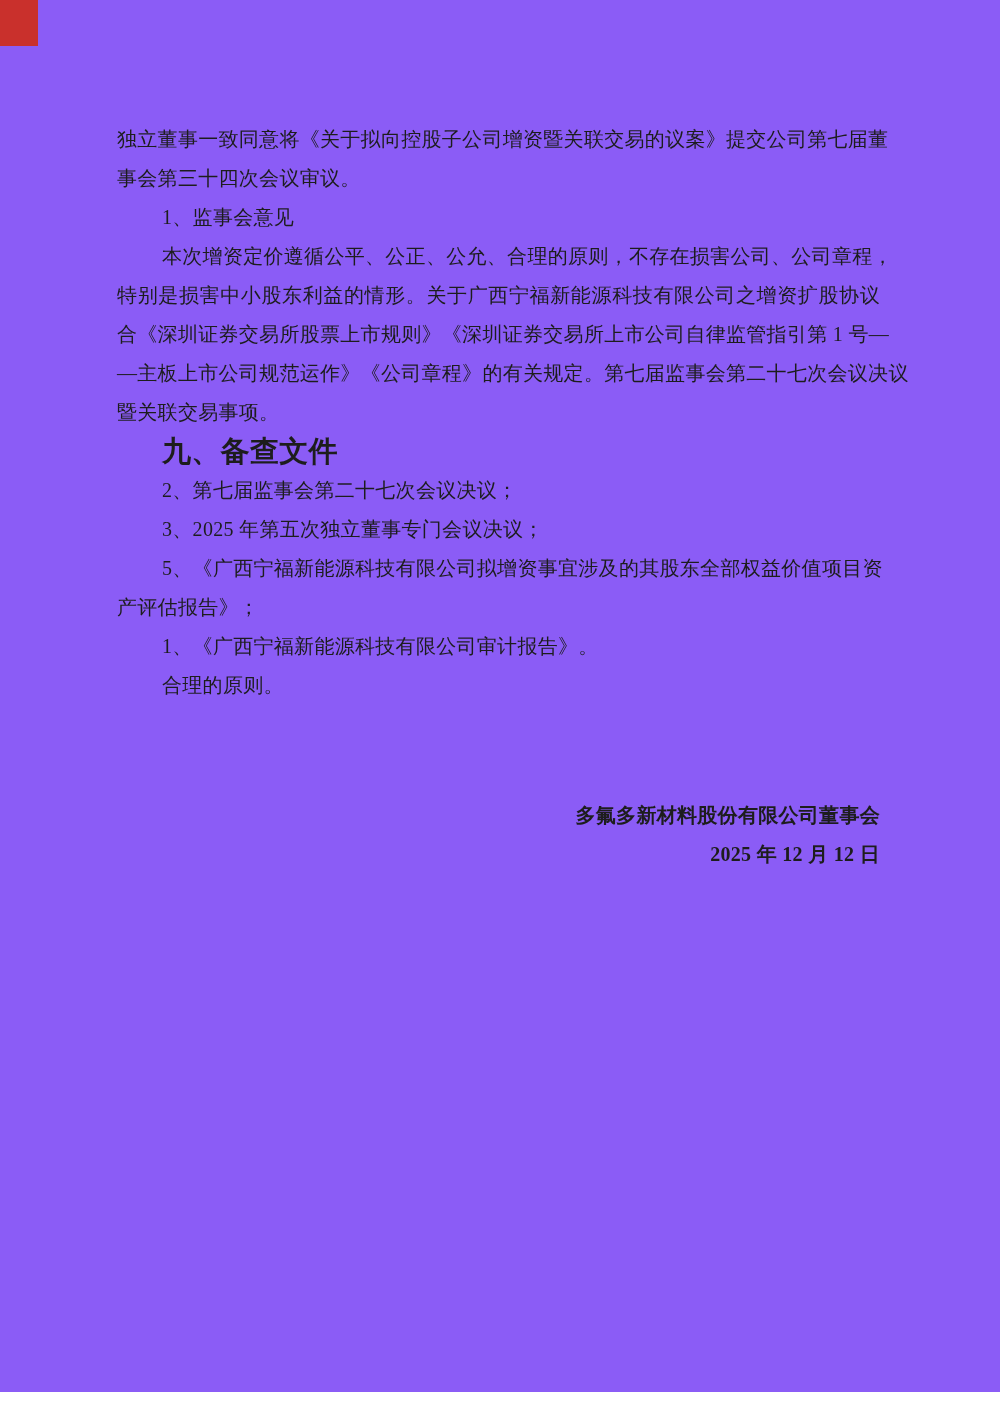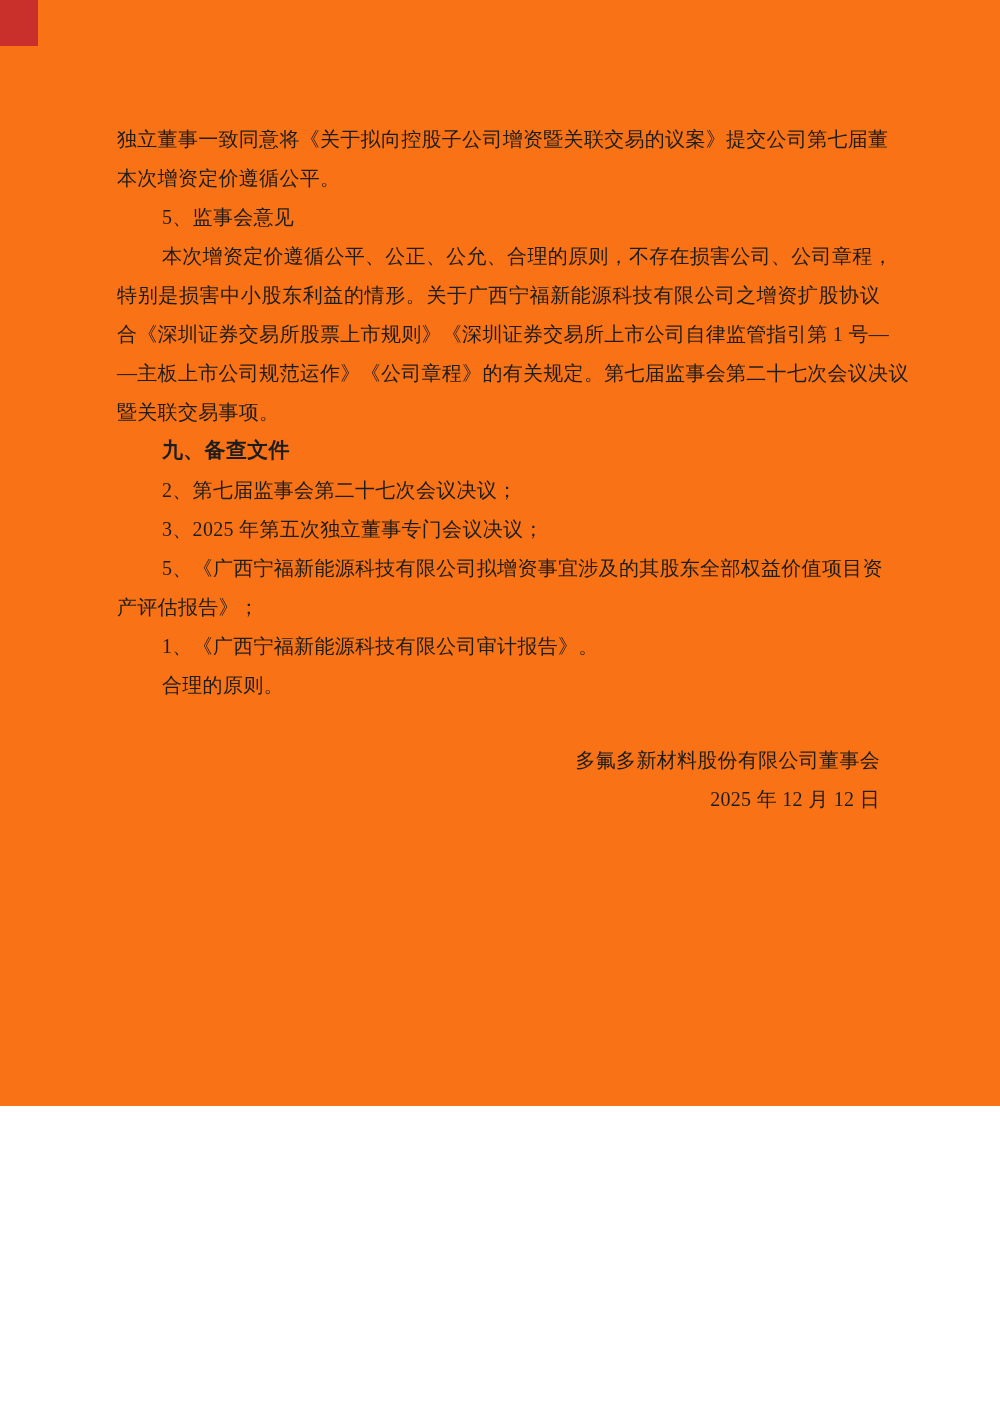"独立董事一致同意将《关于拟向控股子公司增资暨关联交易的议案》提交公司第七届董" .page { background: #f97316 -> #8b5cf6; height: 1106px -> 1392px }
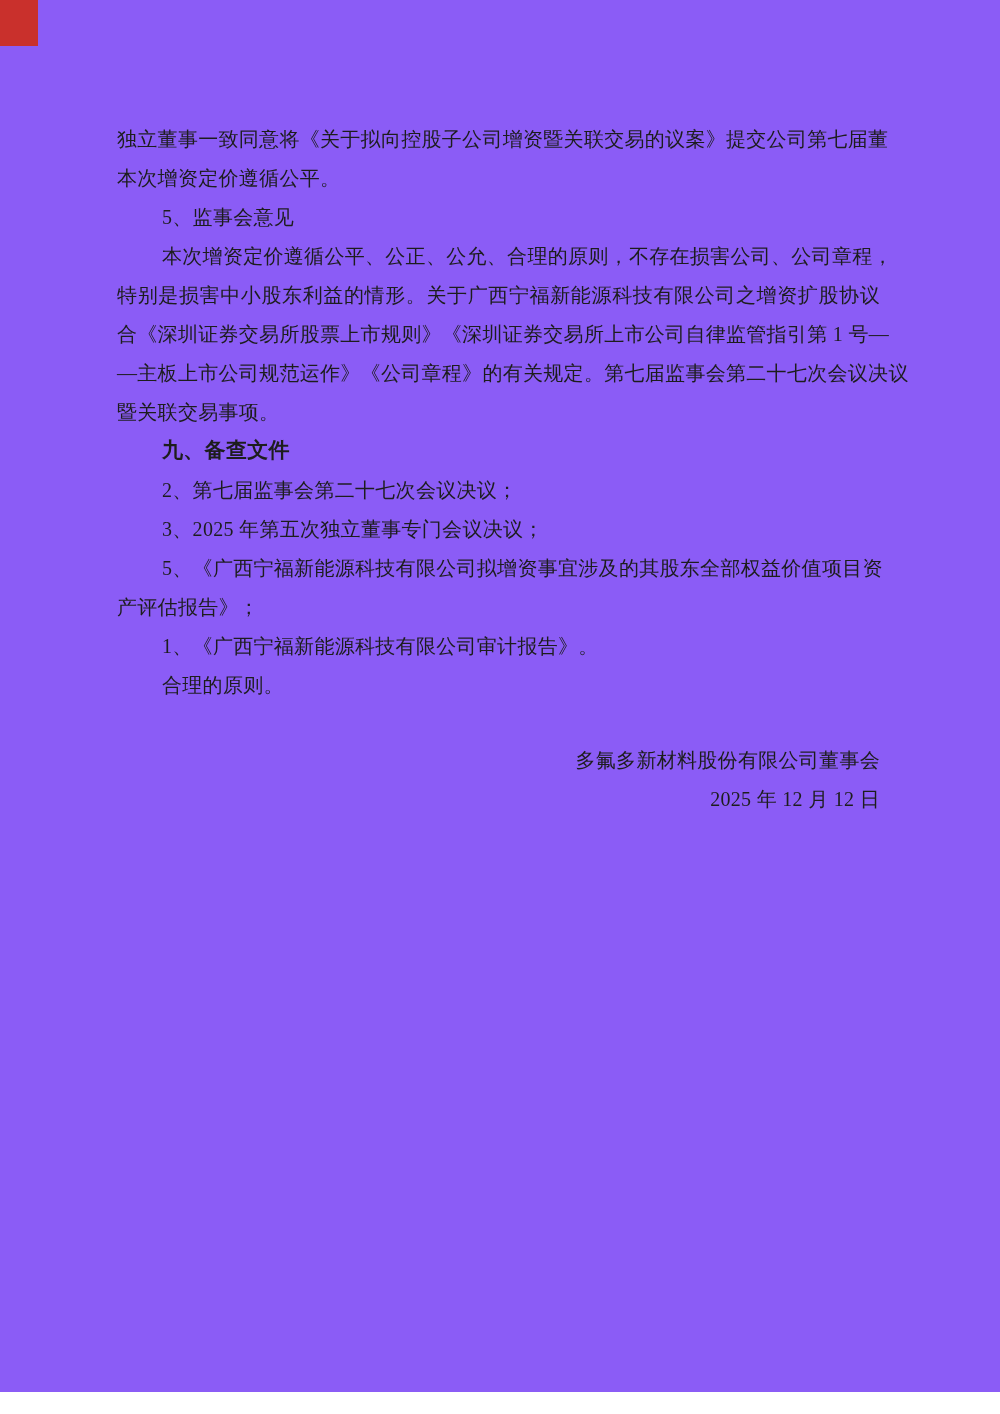"本次增资定价遵循公平。" div.line { text: 本次增资定价遵循公平 -> 事会第三十四次会议审议 }
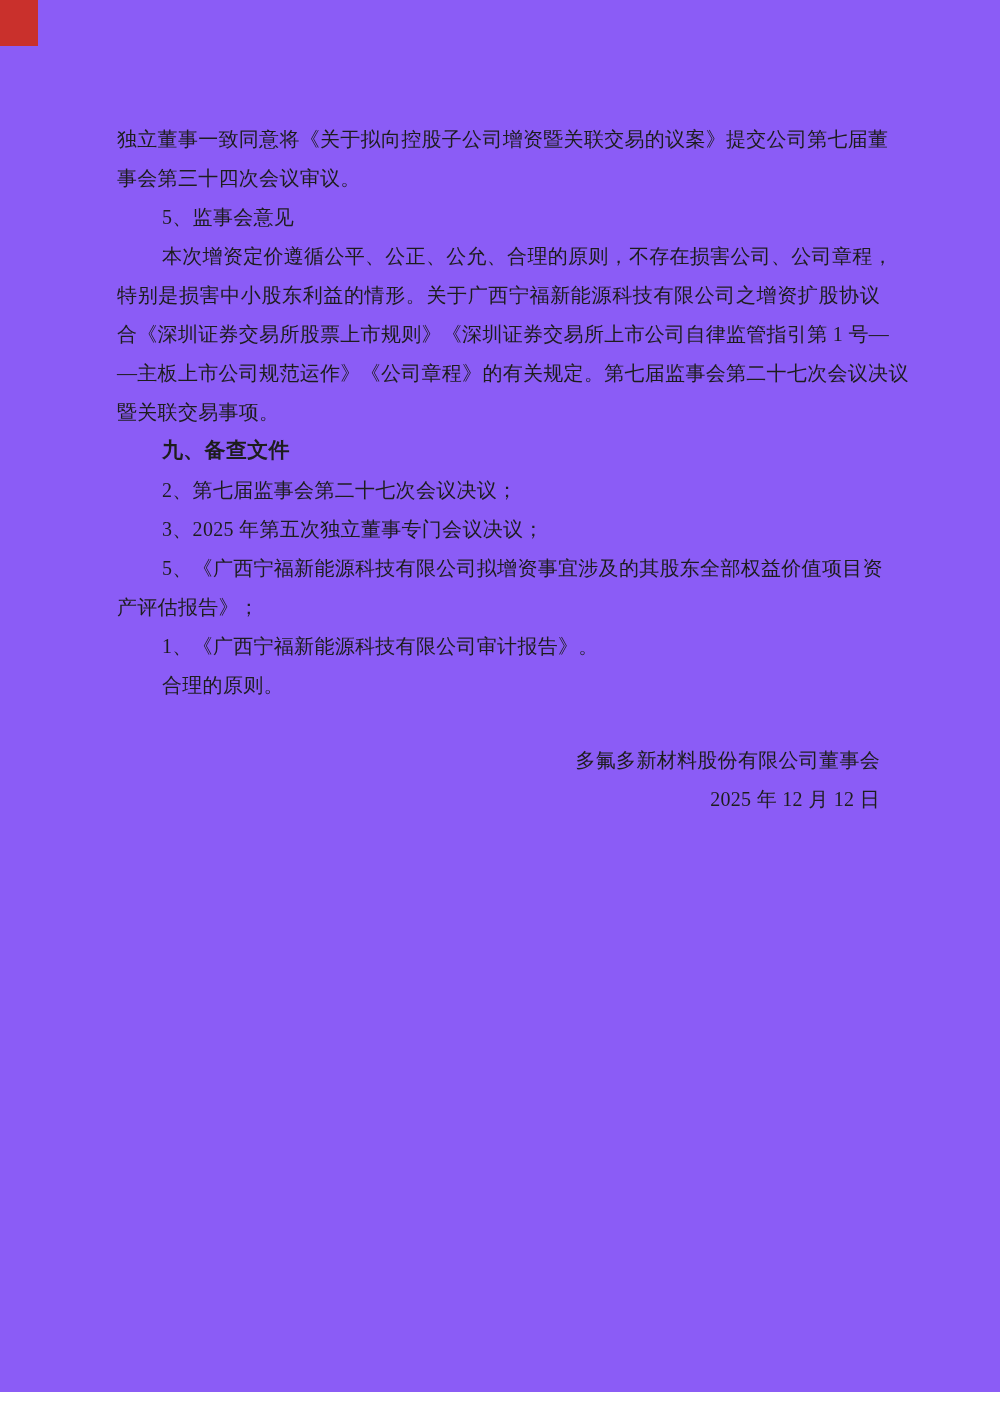"5、监事会意见" div.line { text: 5 -> 1 }
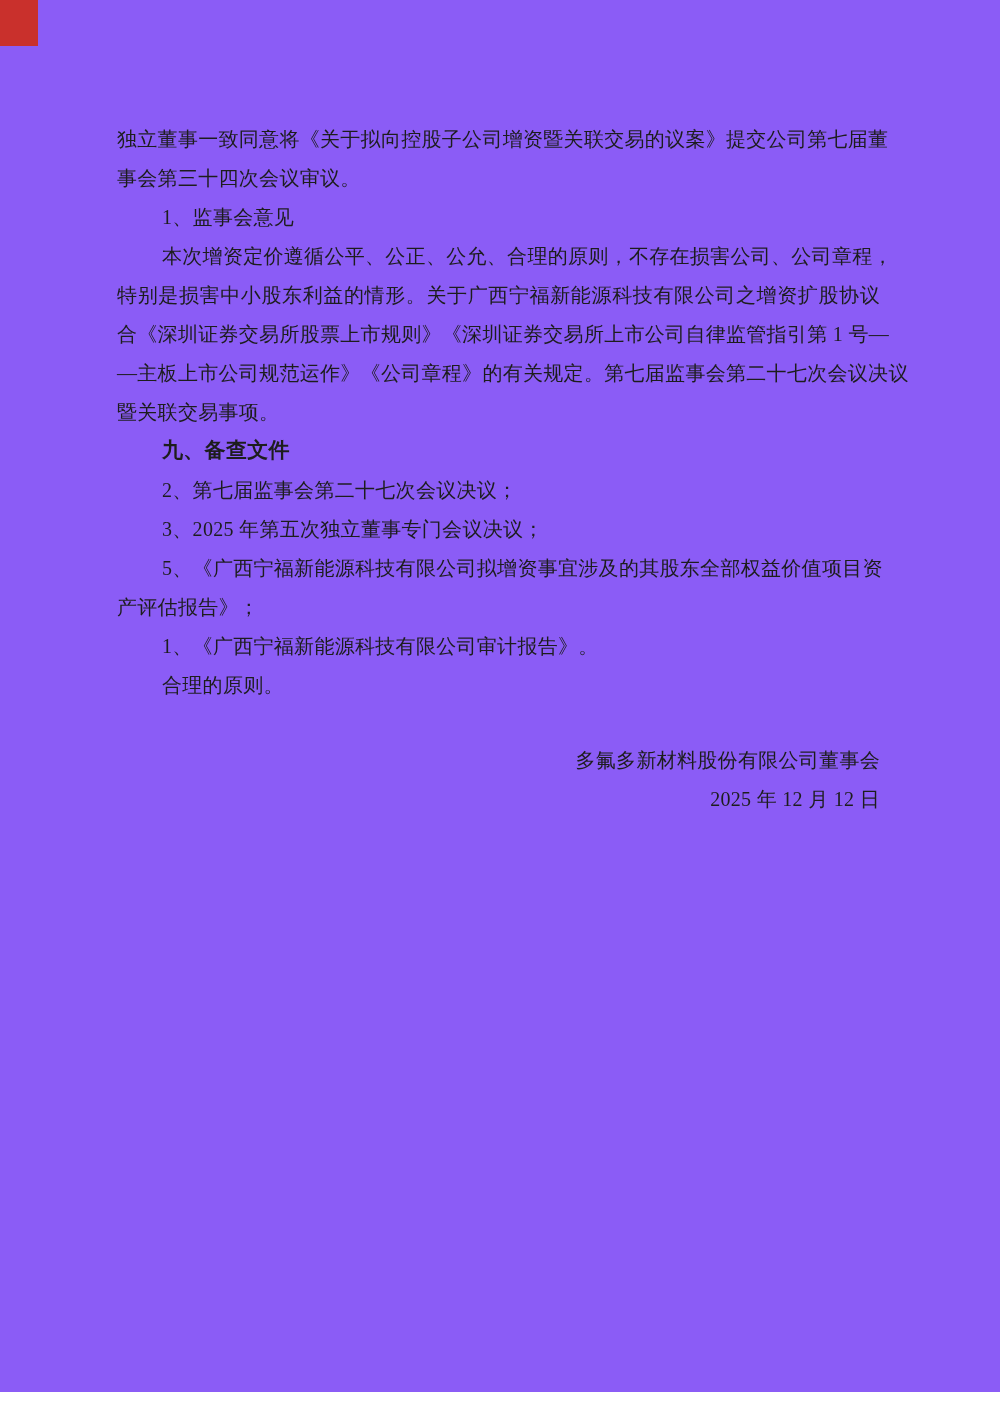"九、备查文件" .heading { font-family: Liberation Mono, monospace -> Liberation Sans, sans-serif; font-size: 21px -> 29px }
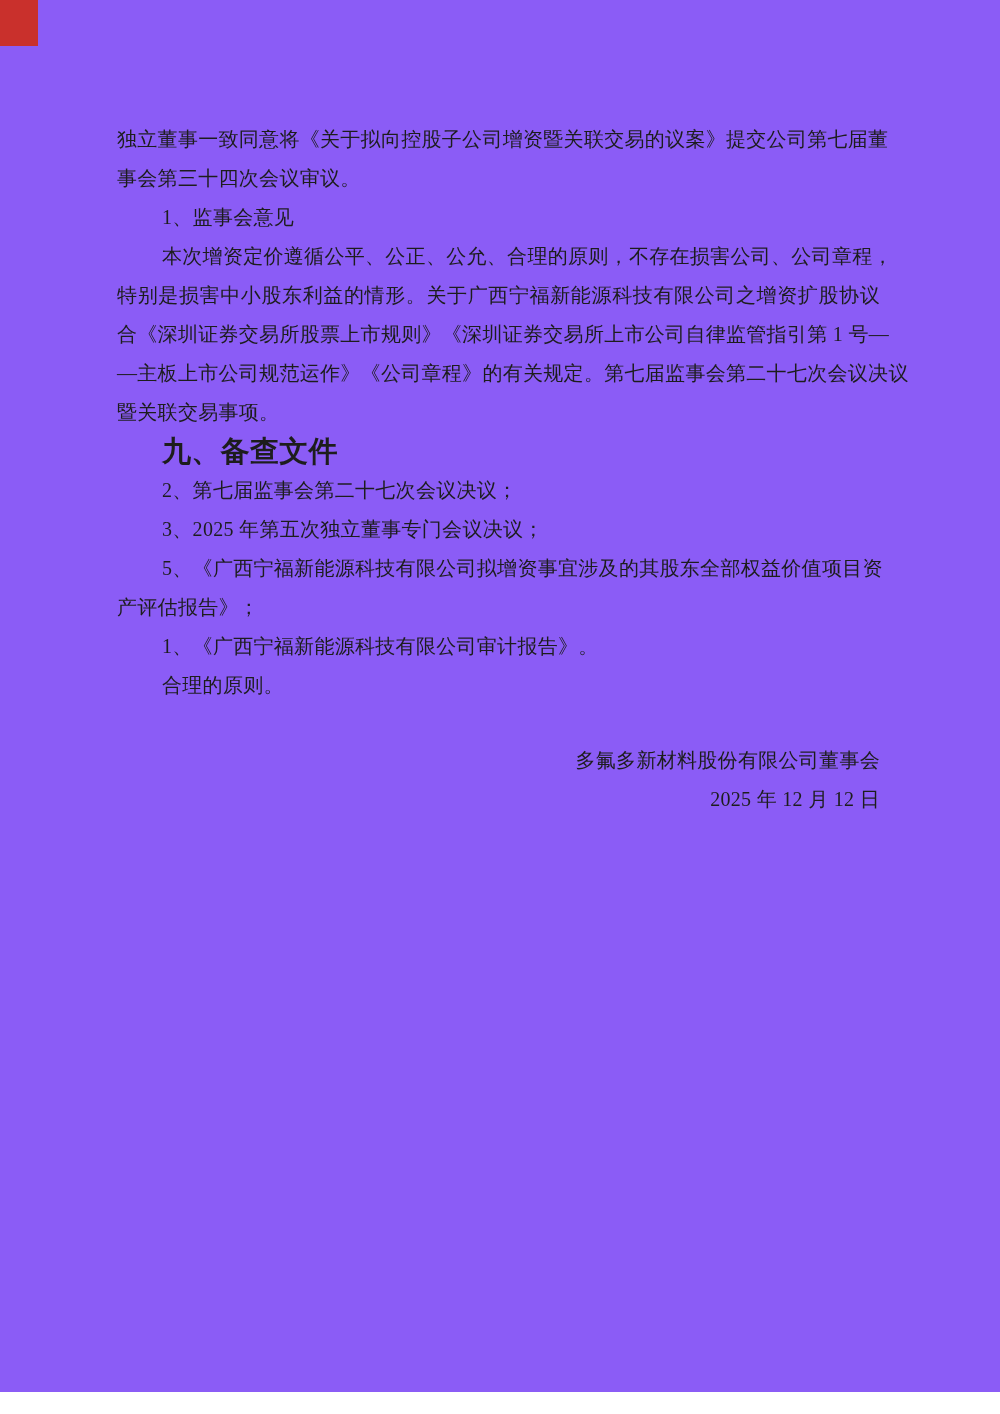"多氟多新材料股份有限公司董事会" .signature { font-weight: none -> bold; margin-top: 36px -> 91px }
